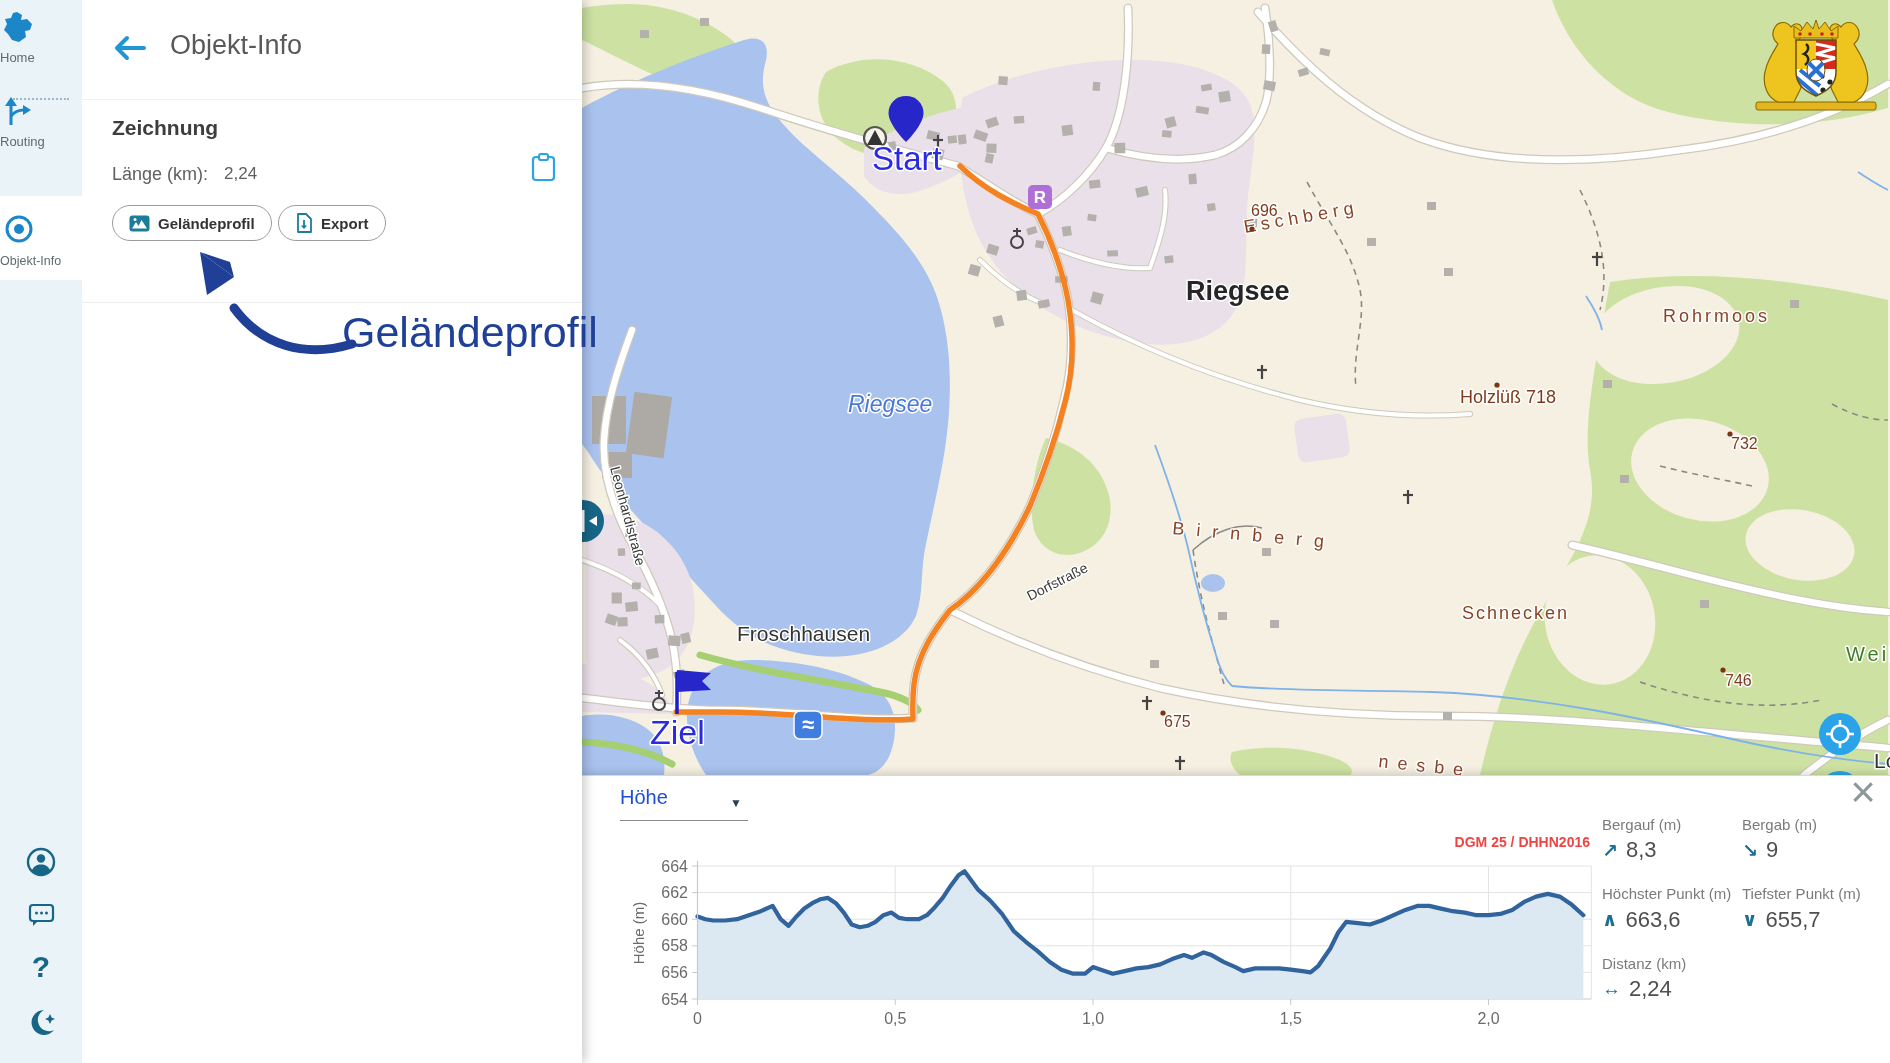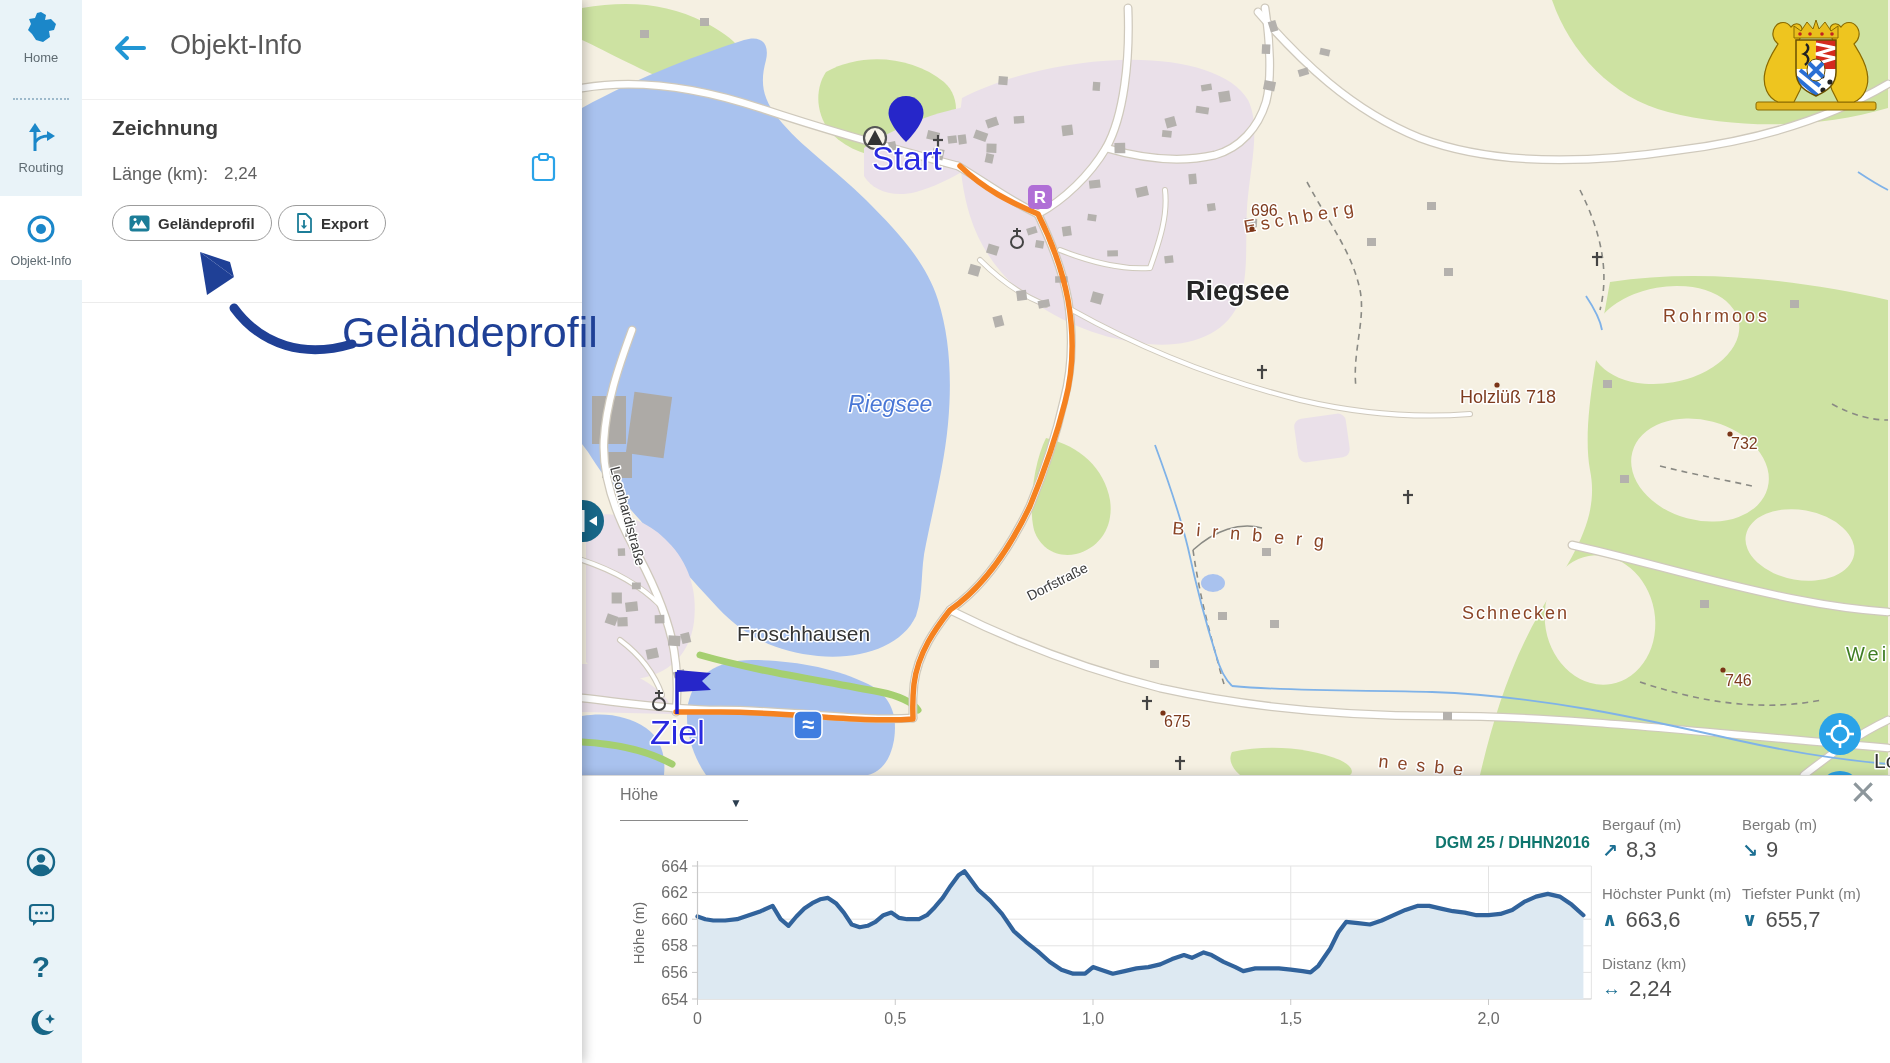"Home" .rail-item { text-align: center -> left }
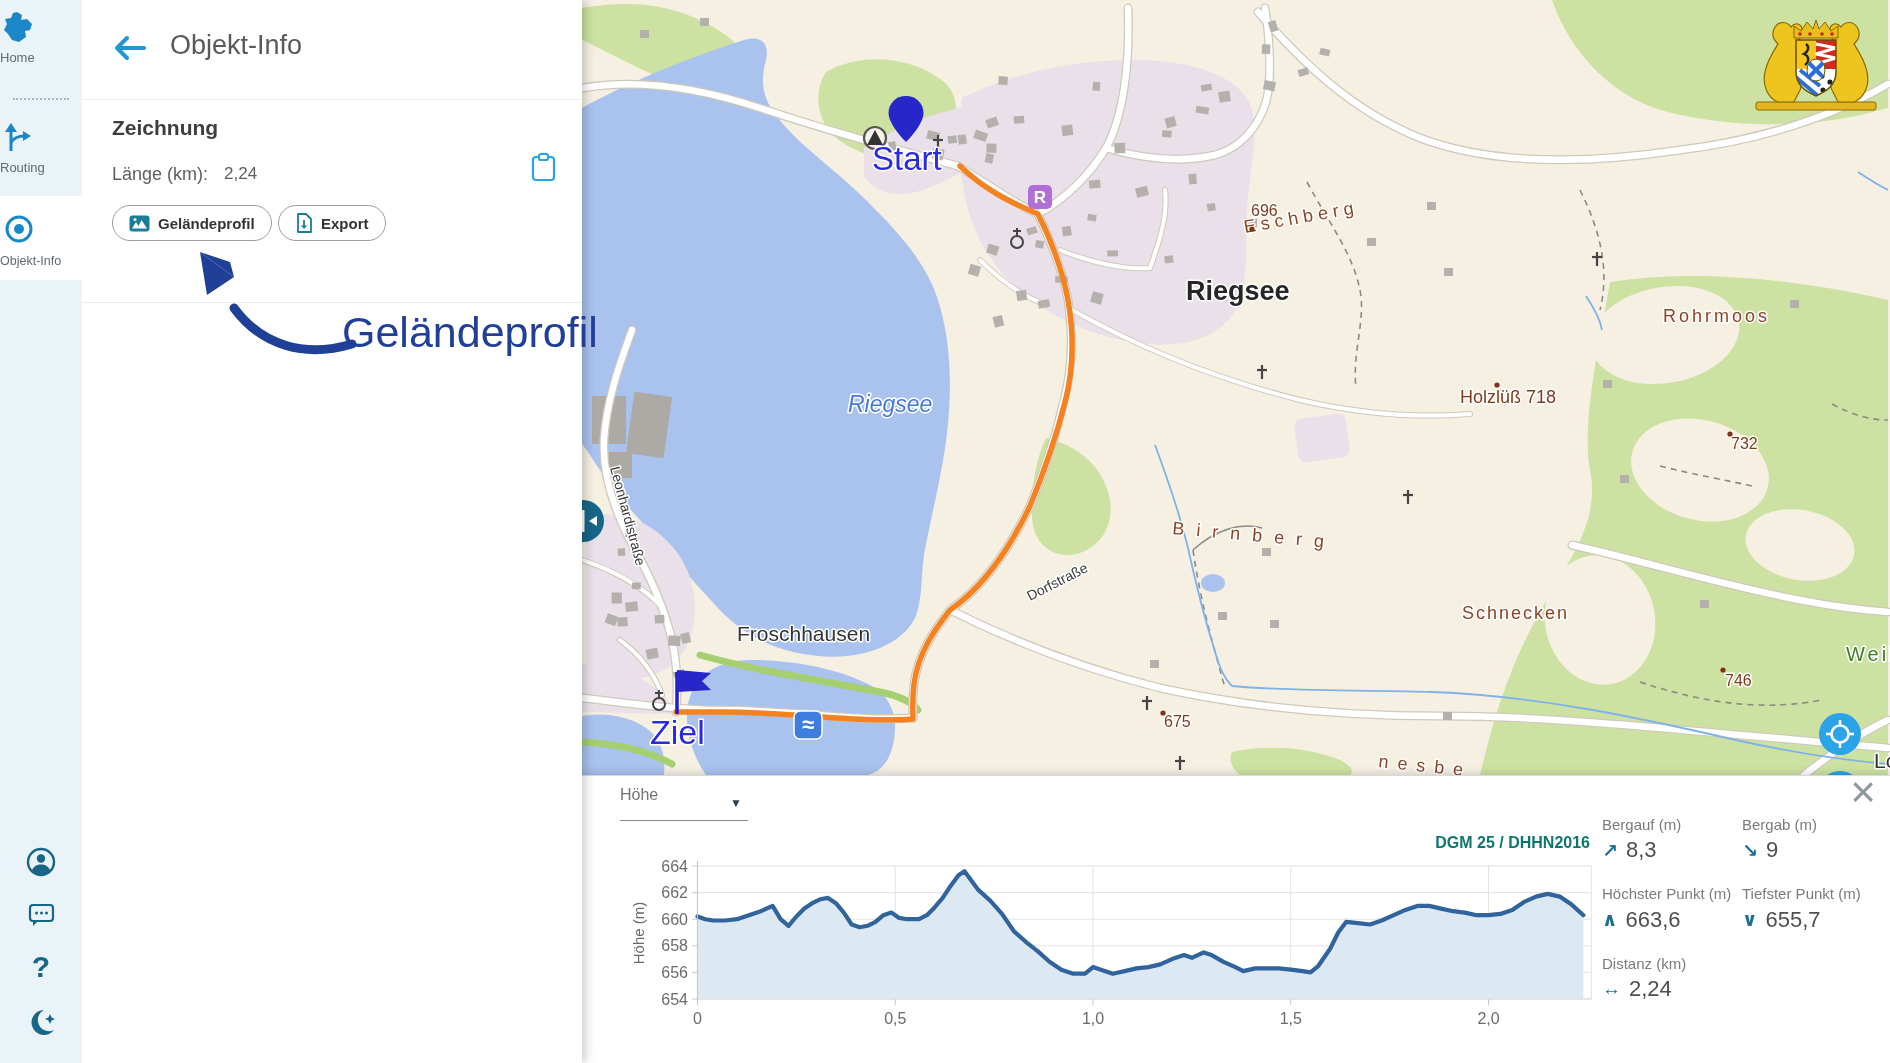"Routing" div.rail-item { top: 120px -> 94px }
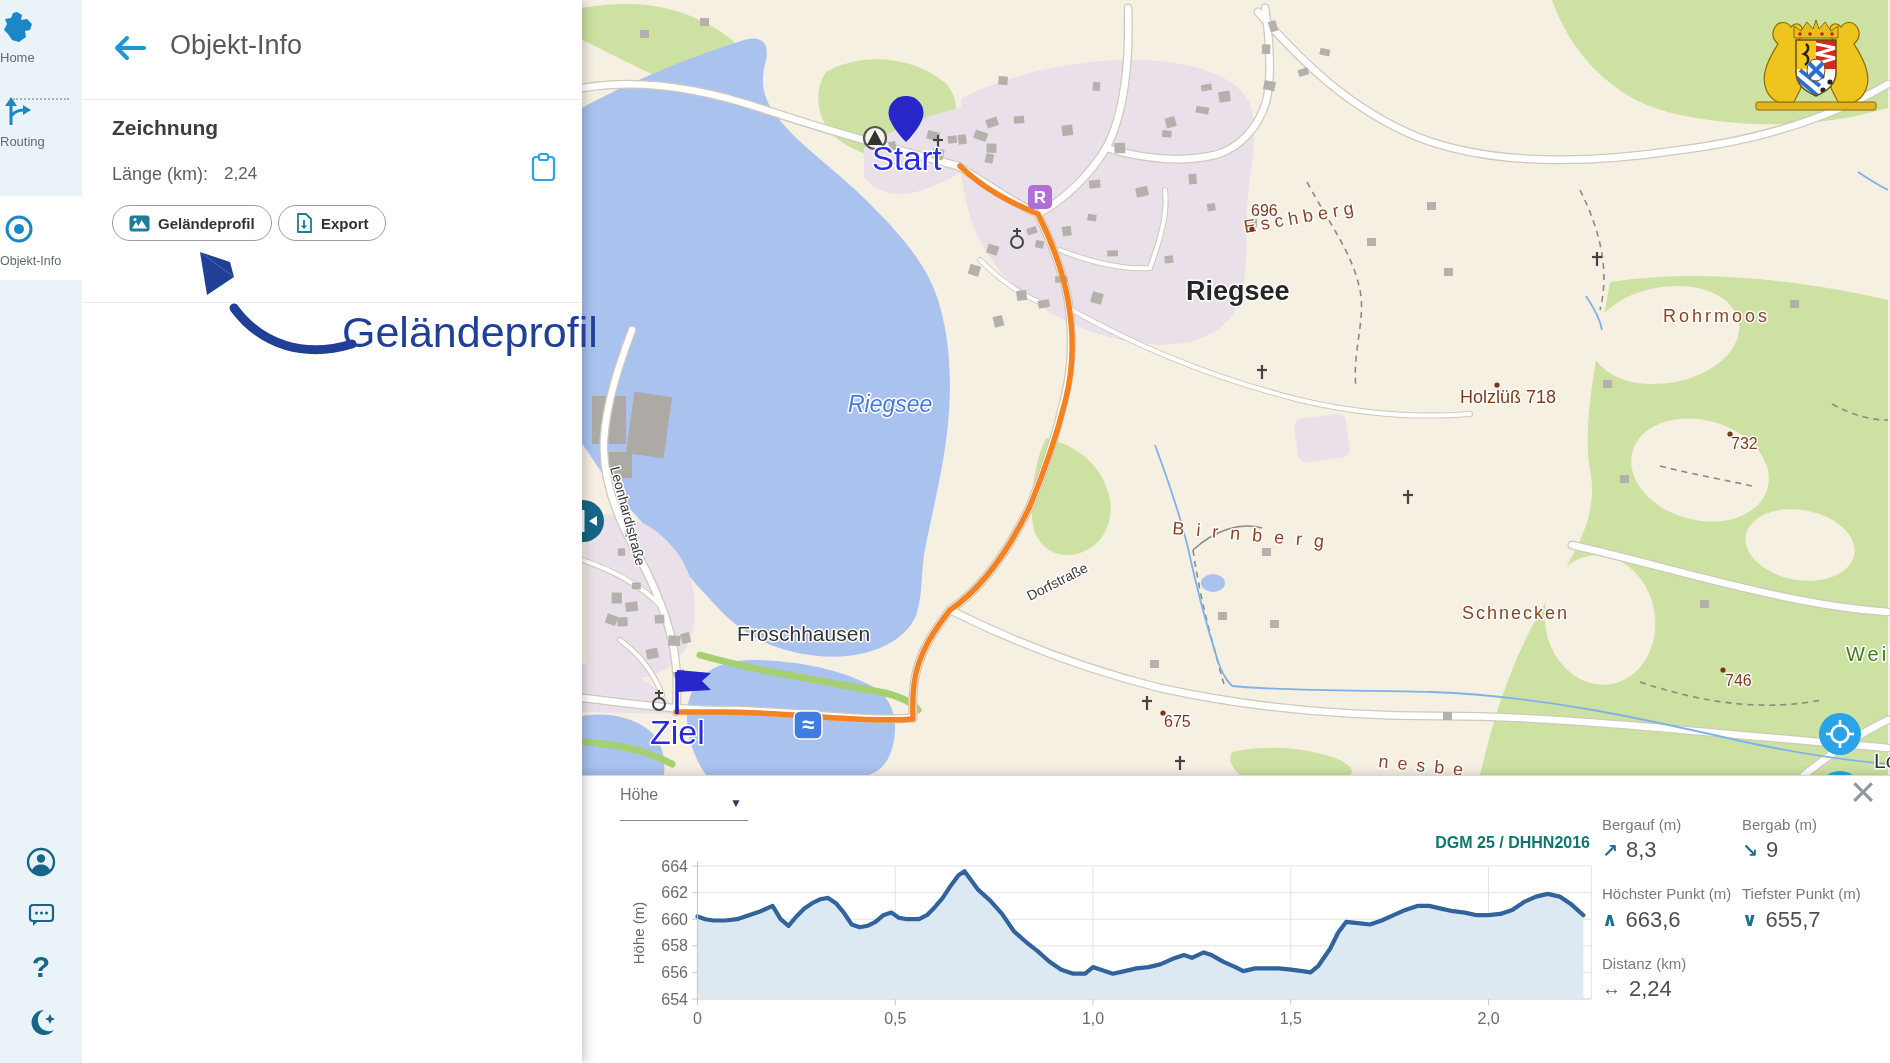"Höhe" #hoehe-select .val { color: #737373 -> #1d4ed8; font-size: 16px -> 20px }
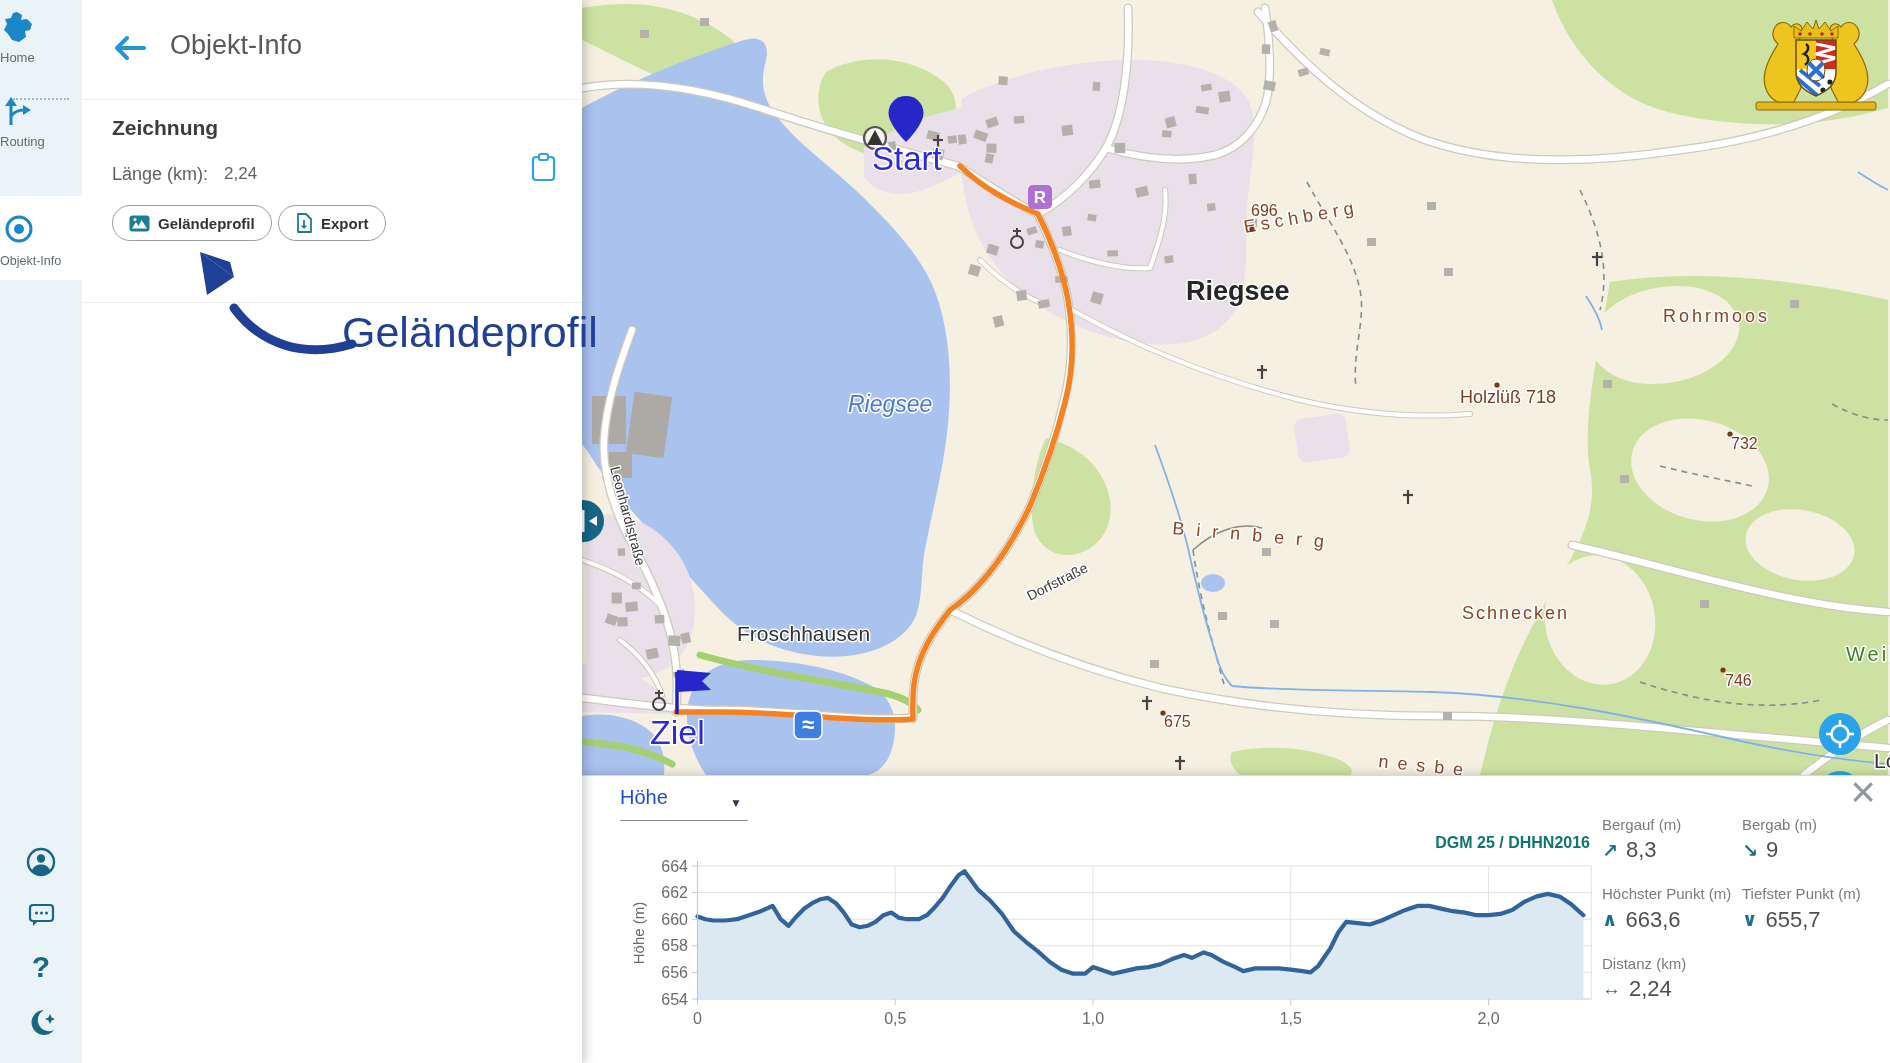"DGM 25 / DHHN2016" #dgm { color: #0f766e -> #ef4444; font-size: 16px -> 14px }
